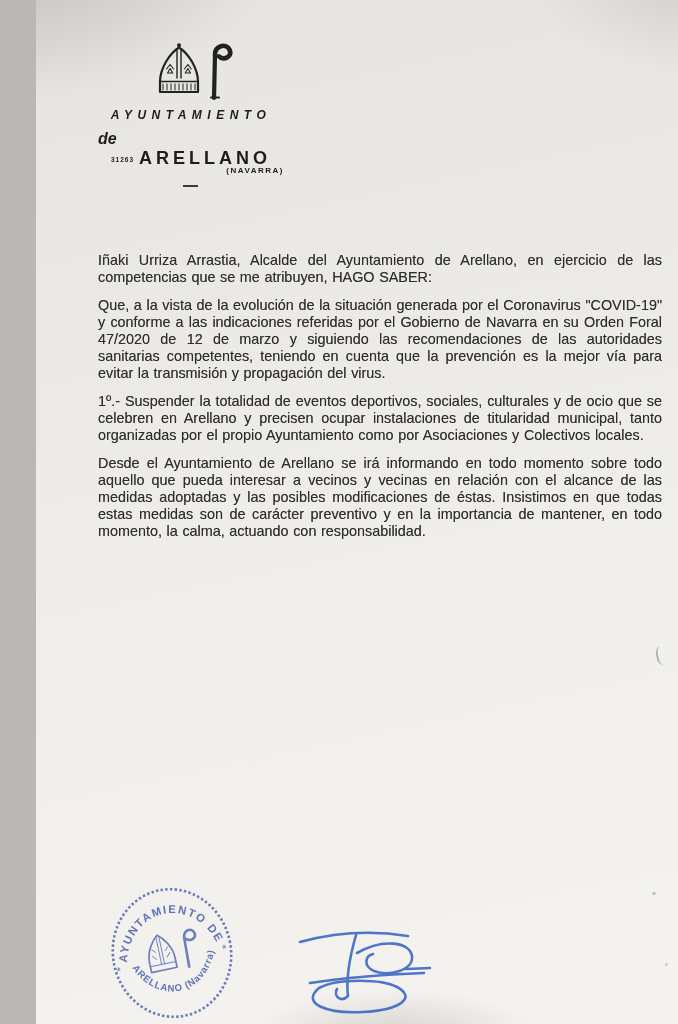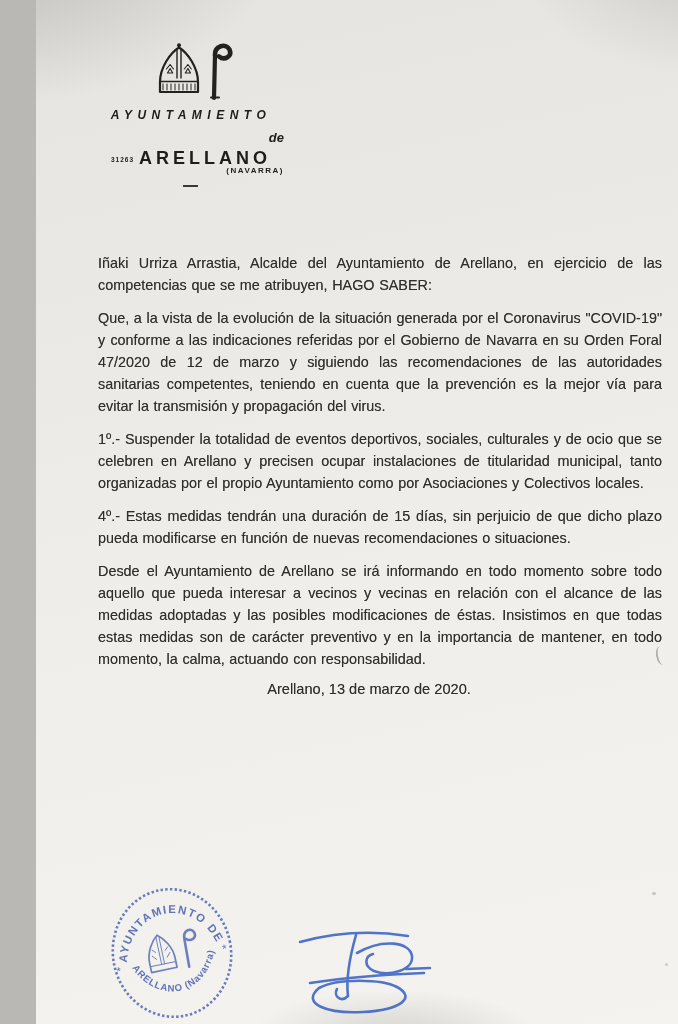"de" .org-de { font-size: 13px -> 16px; text-align: right -> left }
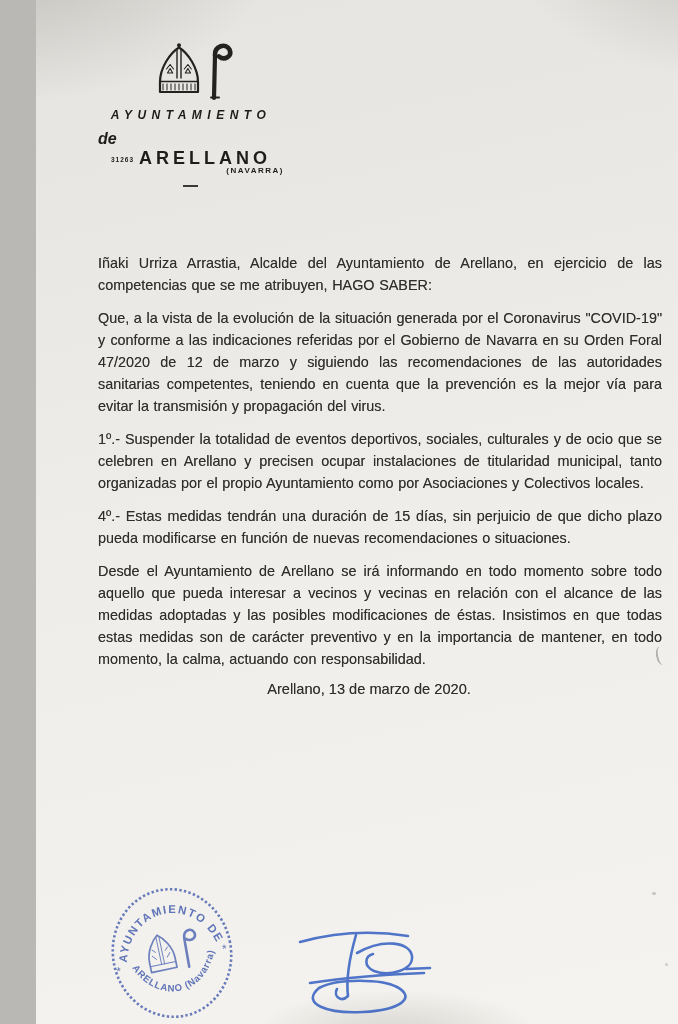"Iñaki Urriza Arrastia, Alcalde del" .doc-body p { line-height: 22px -> 17px }
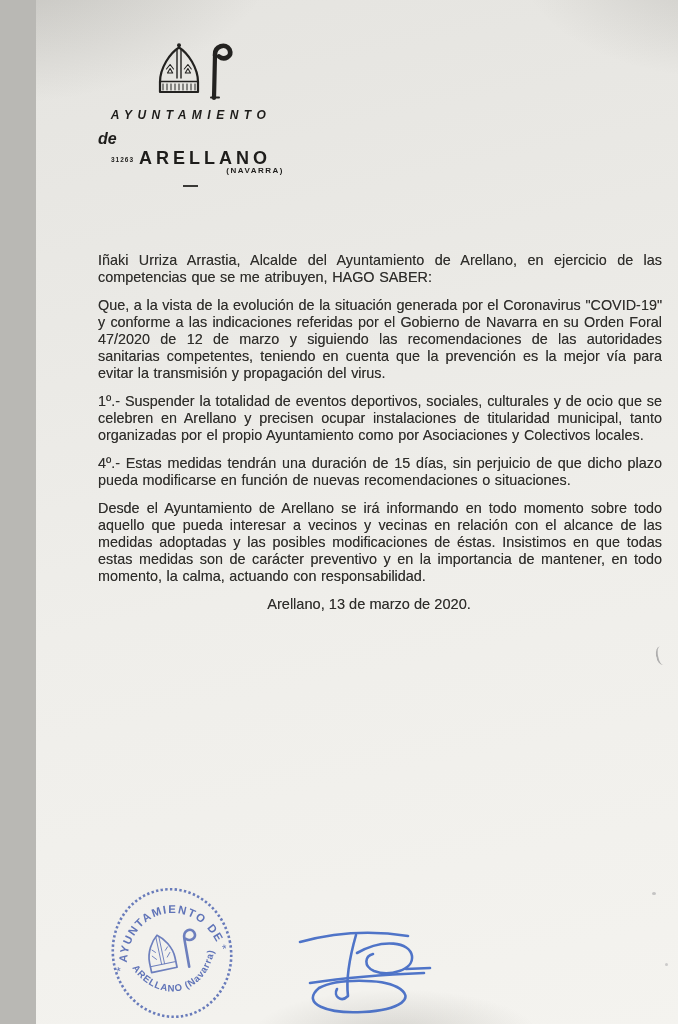"4º.- Estas medidas tendrán una" p { html: <p>4º.- Estas medidas tendrán una duración de 15 días, sin perjuicio de que dicho plazo pueda modificarse en función de nuevas recomendaciones o situaciones.</p> -> none }
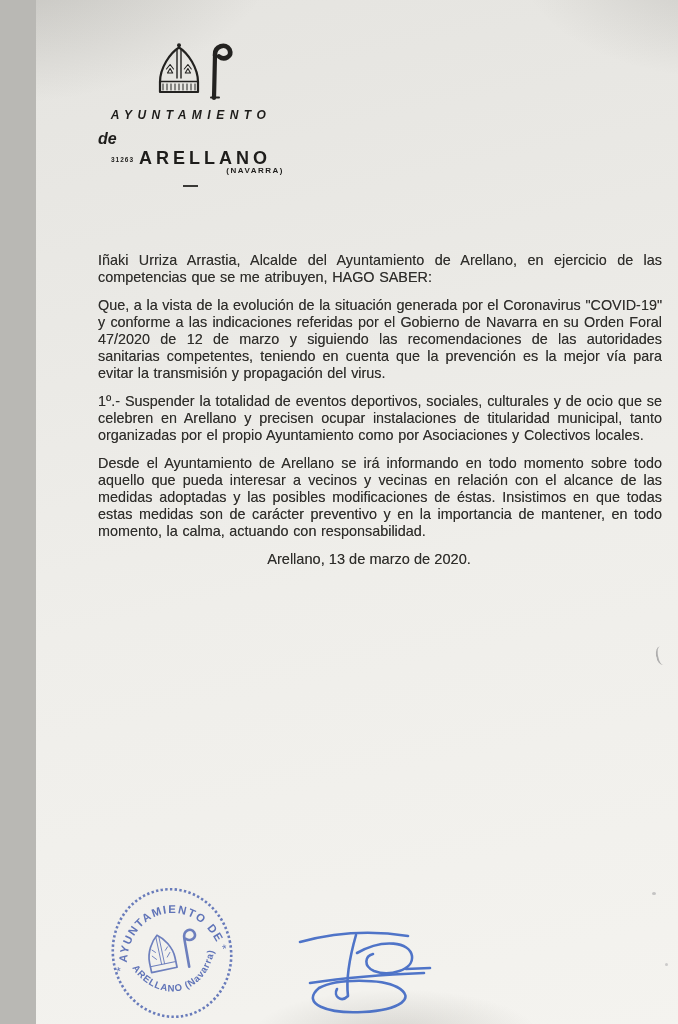"Arellano, 13 de marzo de" div.dateline { html: <div>Arellano, 13 de marzo de 2020.</div> -> none }
